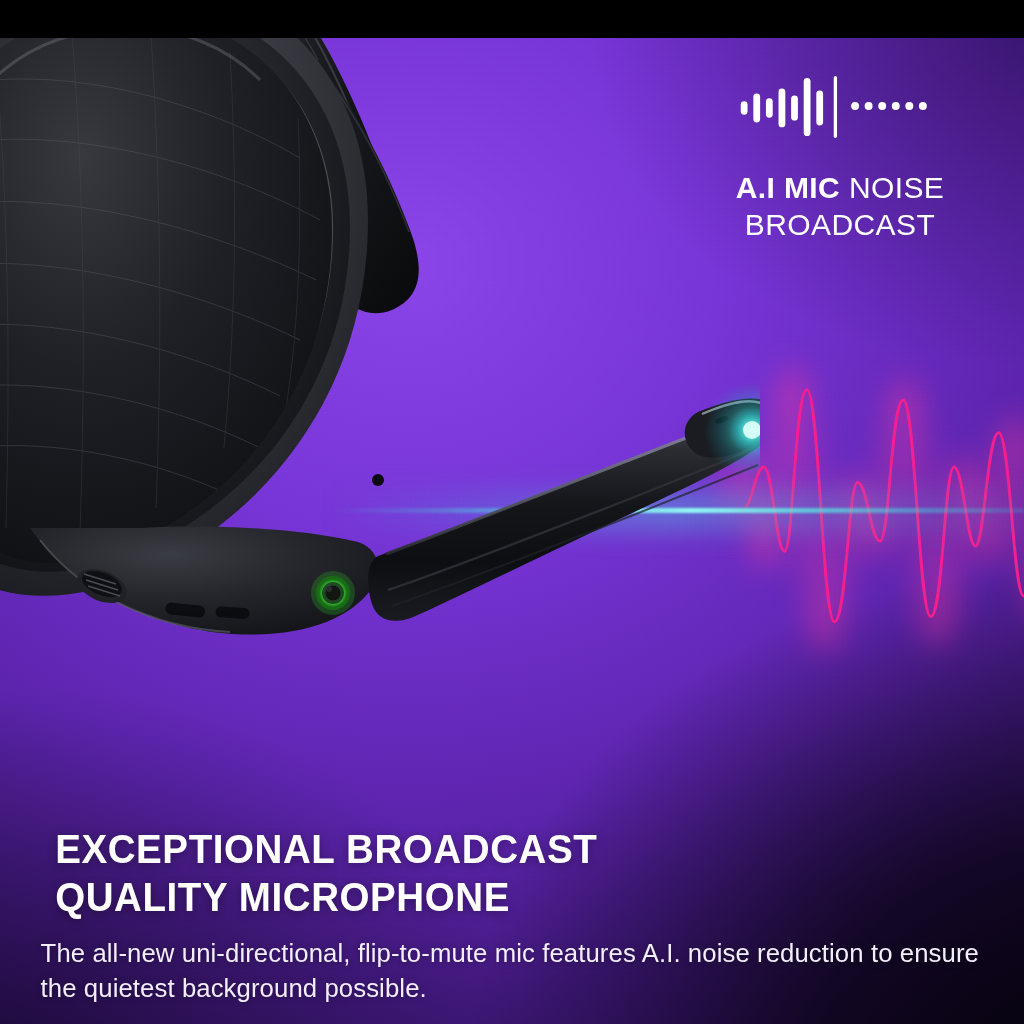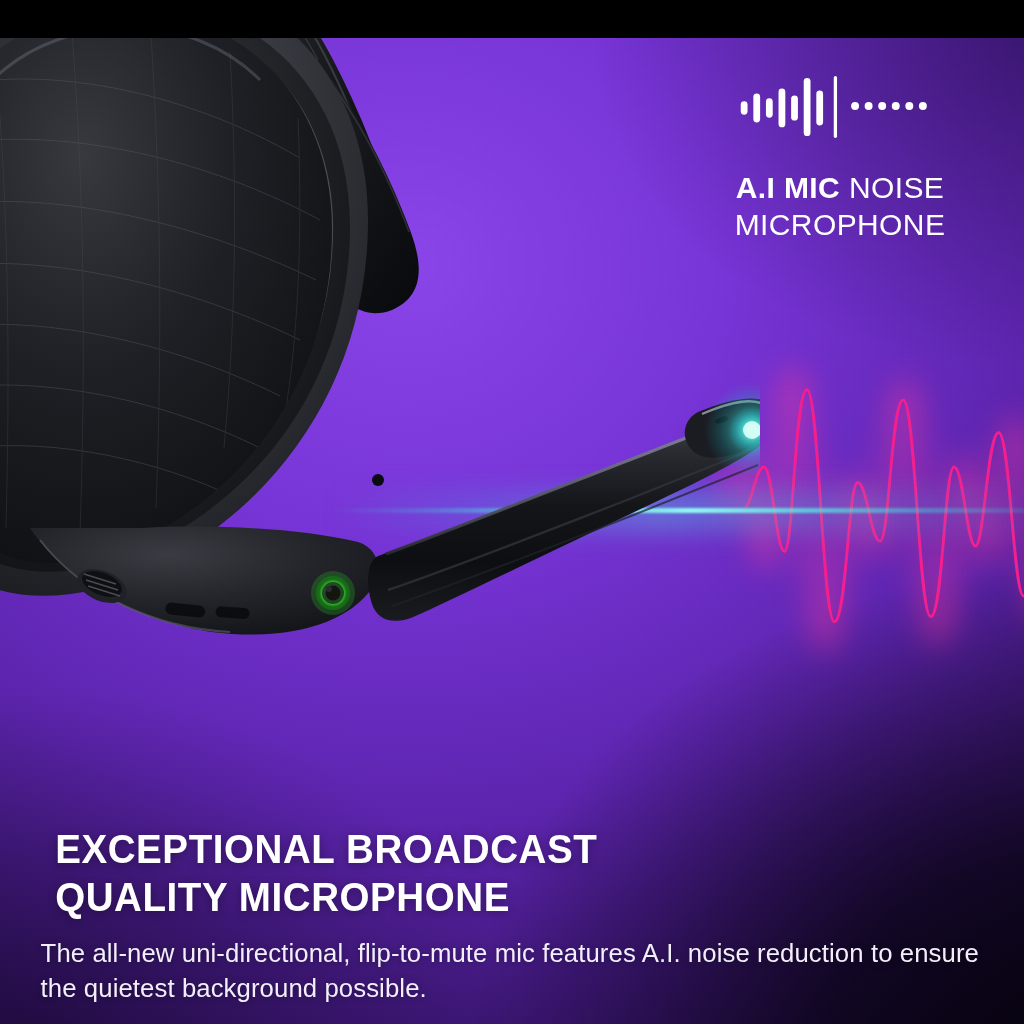"MICROPHONE" div.badge-line2 { text: MICROPHONE -> BROADCAST }
